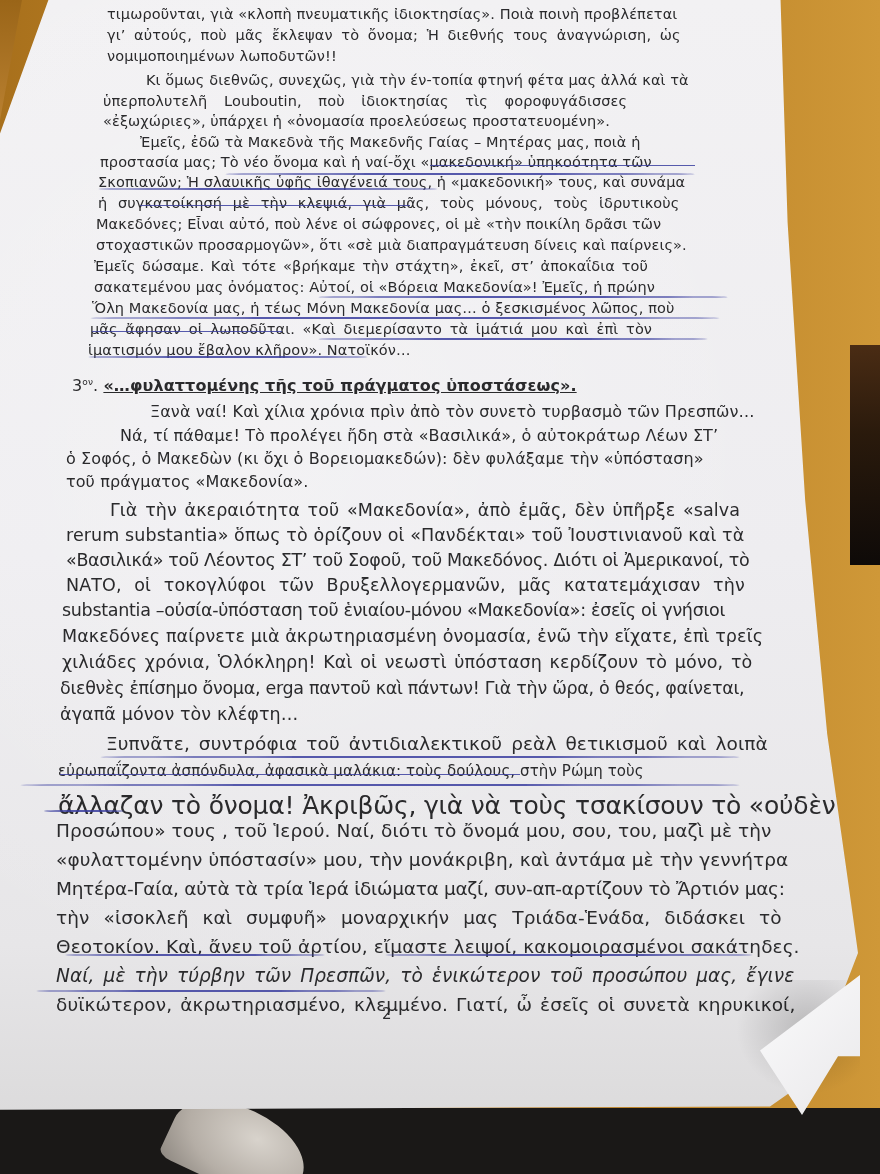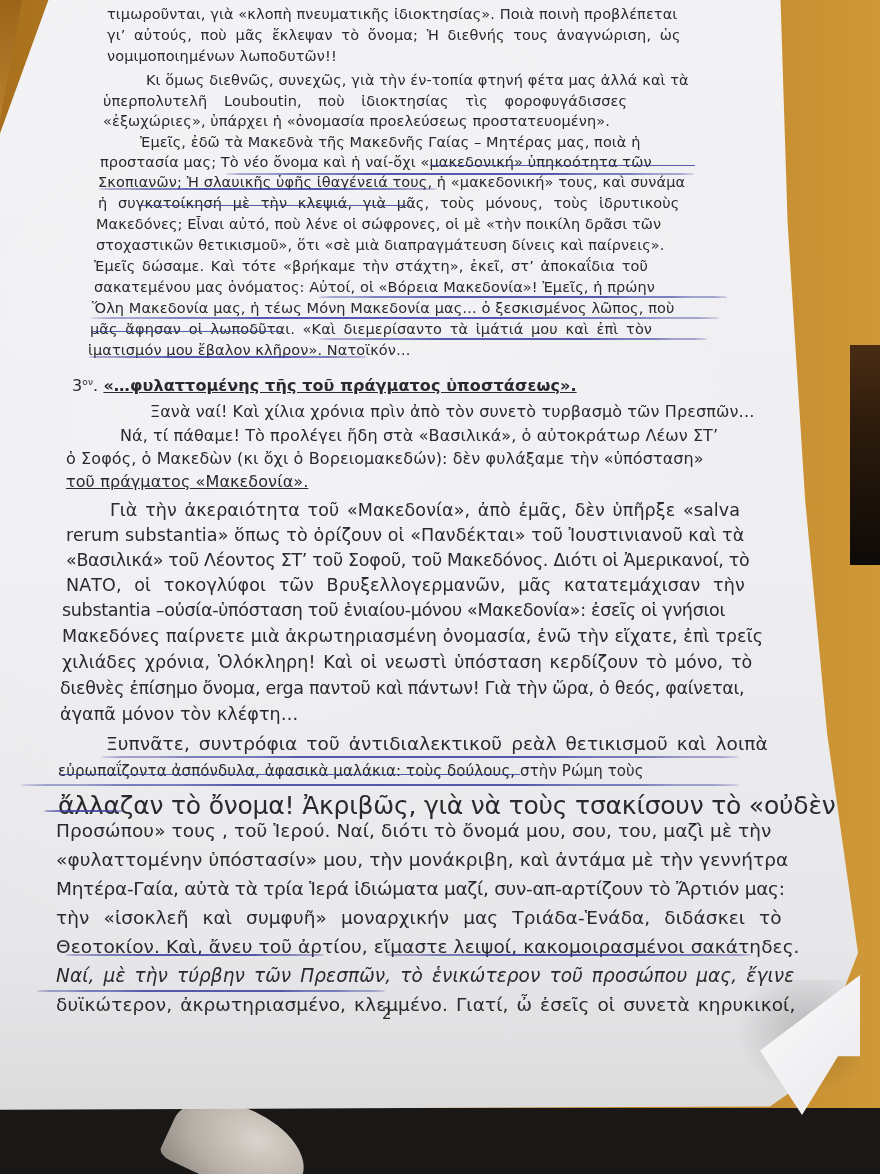"στοχαστικῶν θετικισμοῦ», ὅτι «σὲ μιὰ" div.text { text: θετικισμοῦ -> προσαρμογῶν }
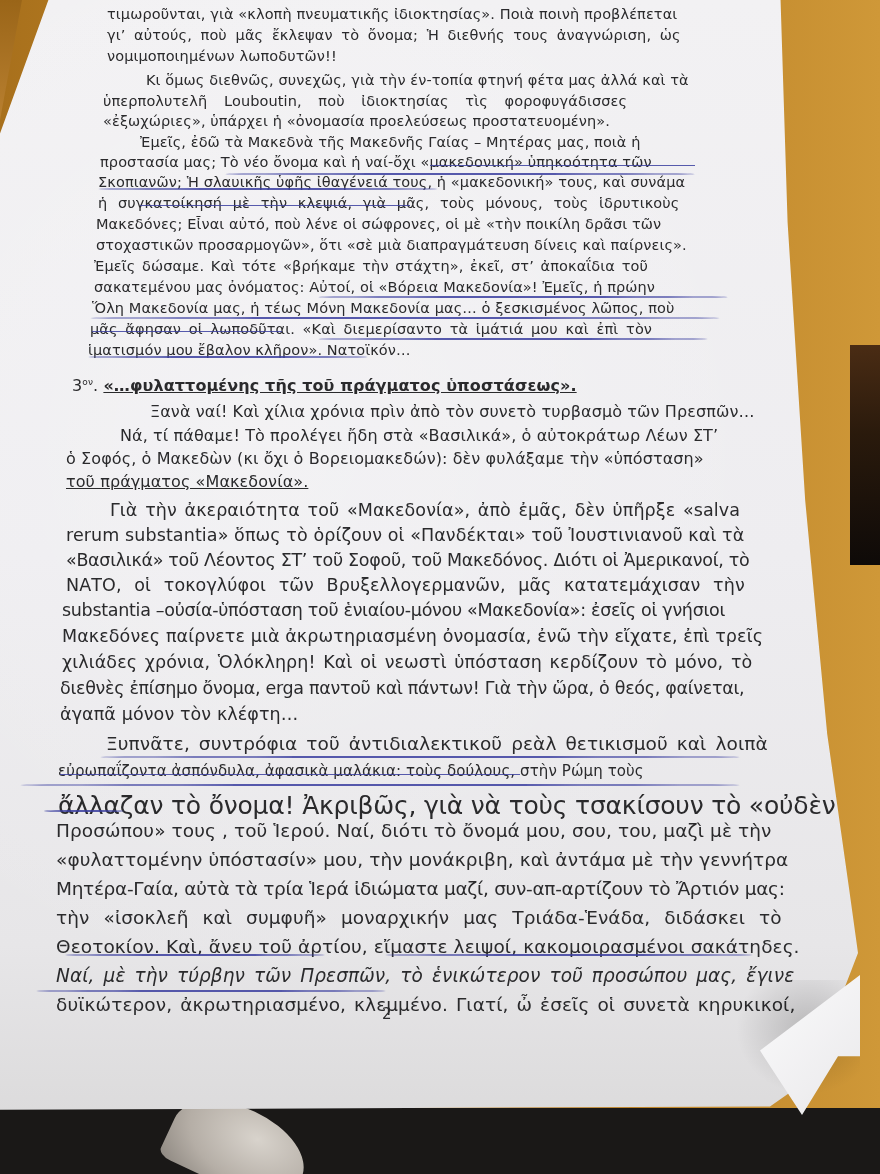"τοῦ πράγματος «Μακεδονία»." div.text { text-decoration: underline -> none }
